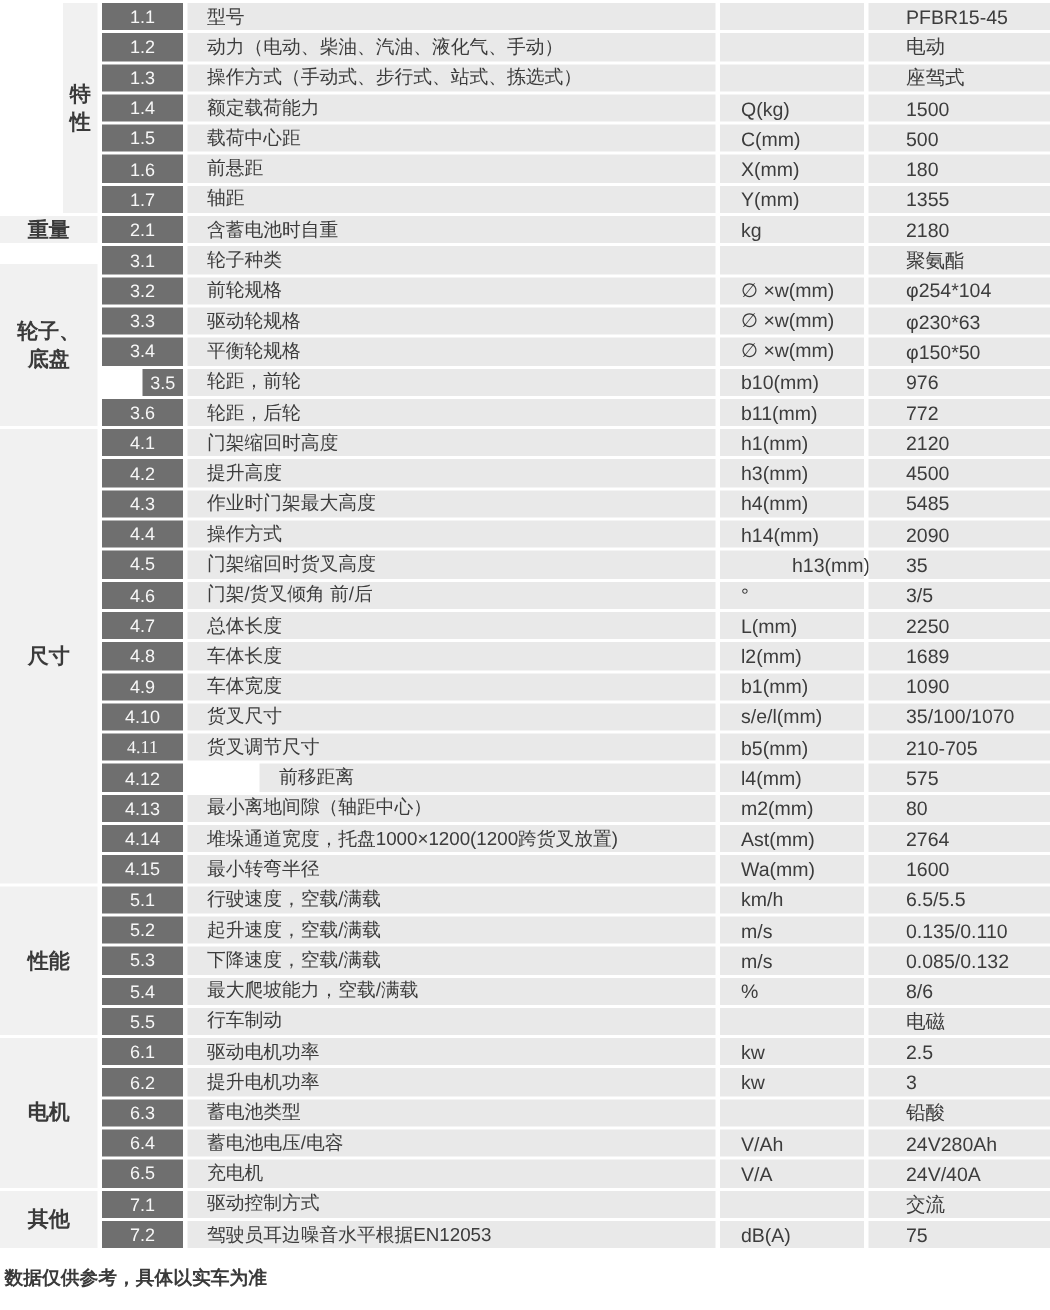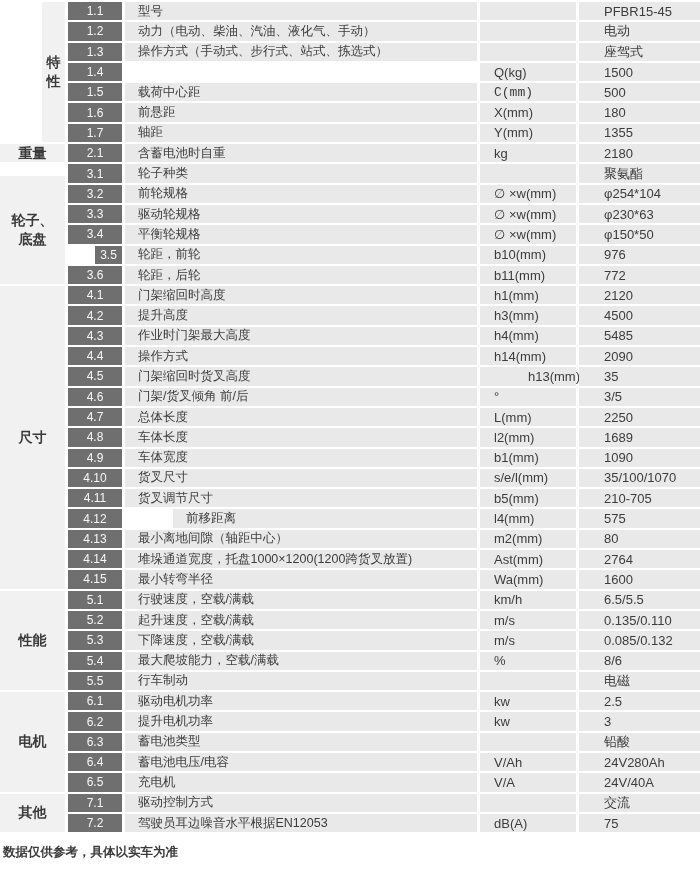"额定载荷能力" div.desc-cell { html: none -> <div>额定载荷能力</div> }
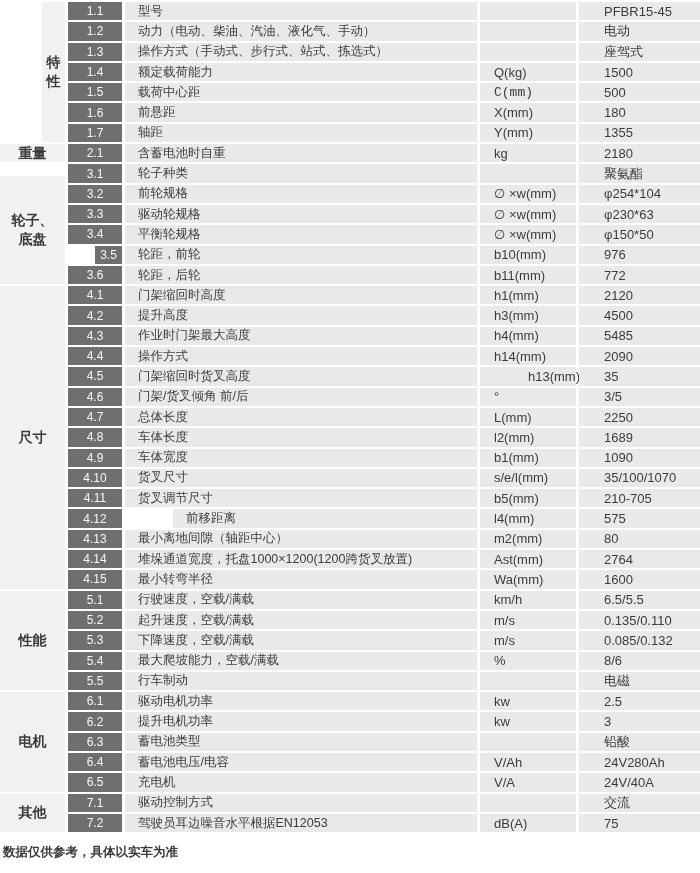"C(mm)" div.unit-cell { font-family: Liberation Mono, monospace -> none }
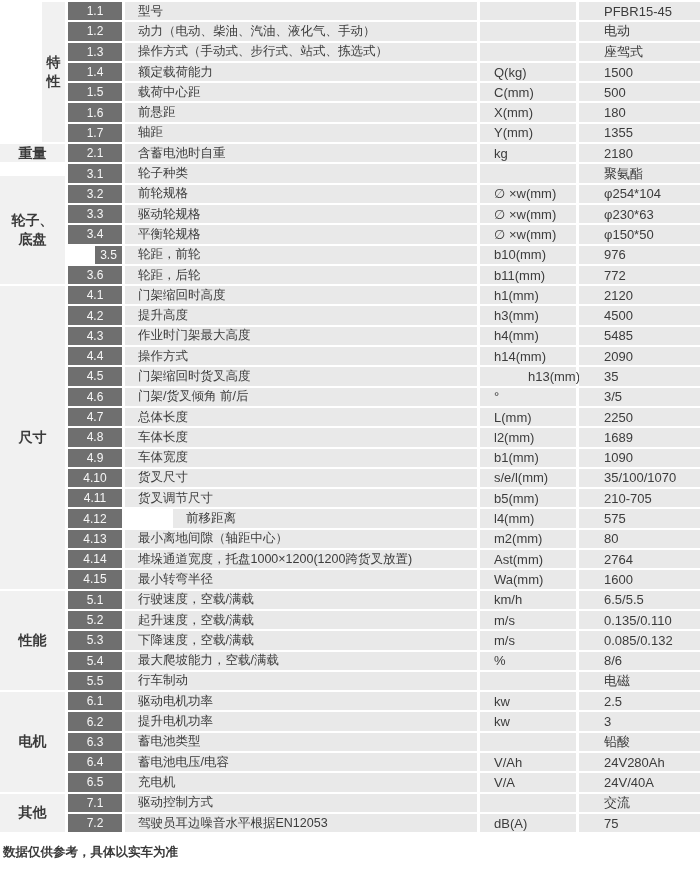"4.11" div.num-cell { font-family: none -> Liberation Serif, serif }
